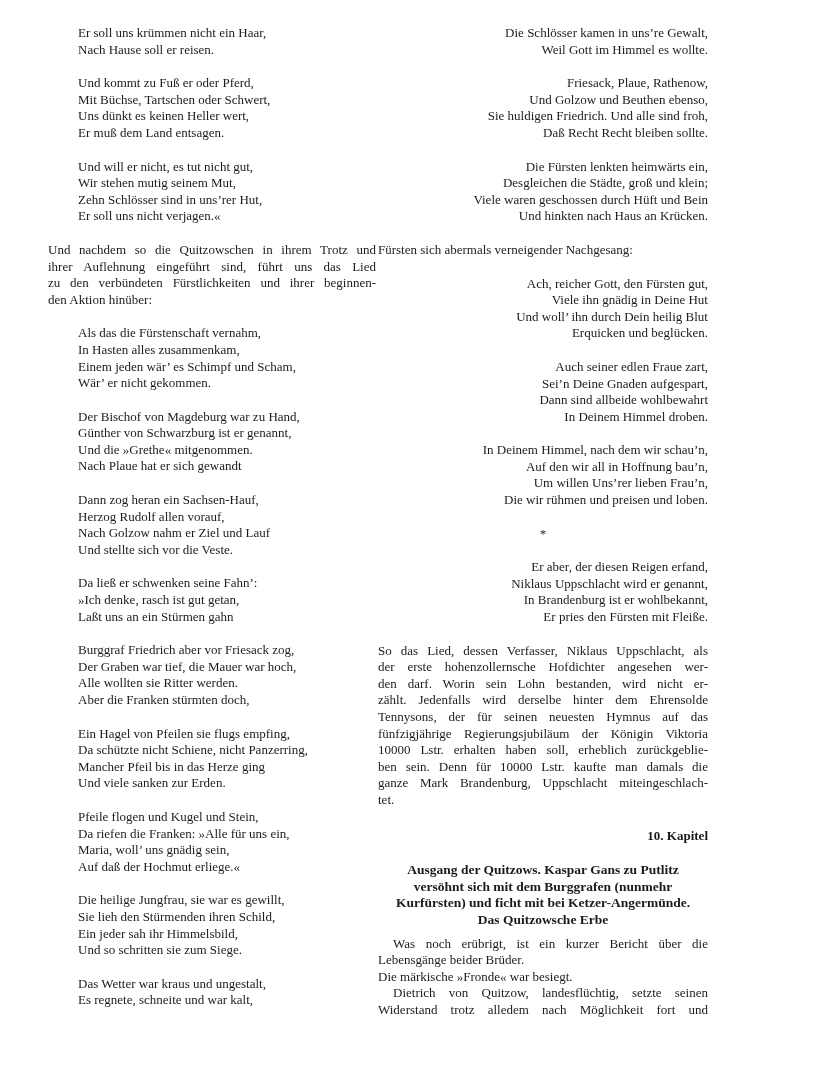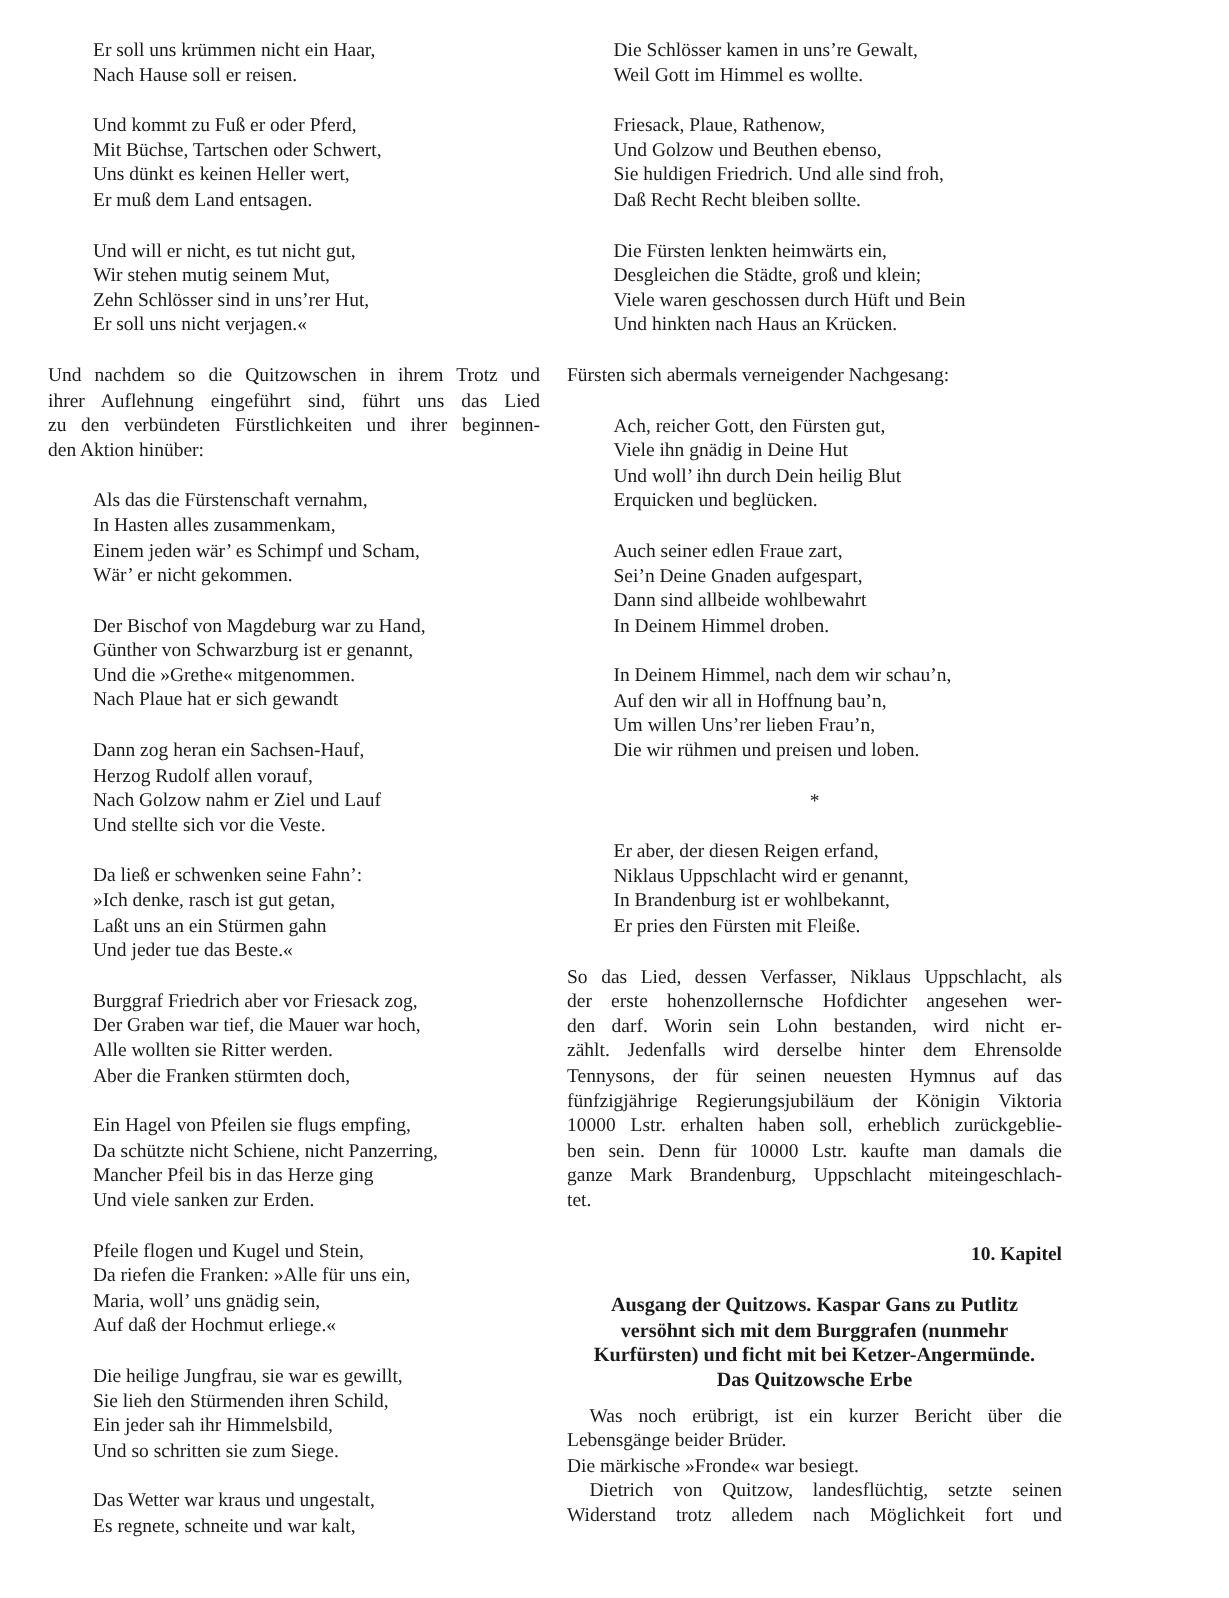"Er soll uns krümmen nicht" .col-left { left: 32px -> 48px }
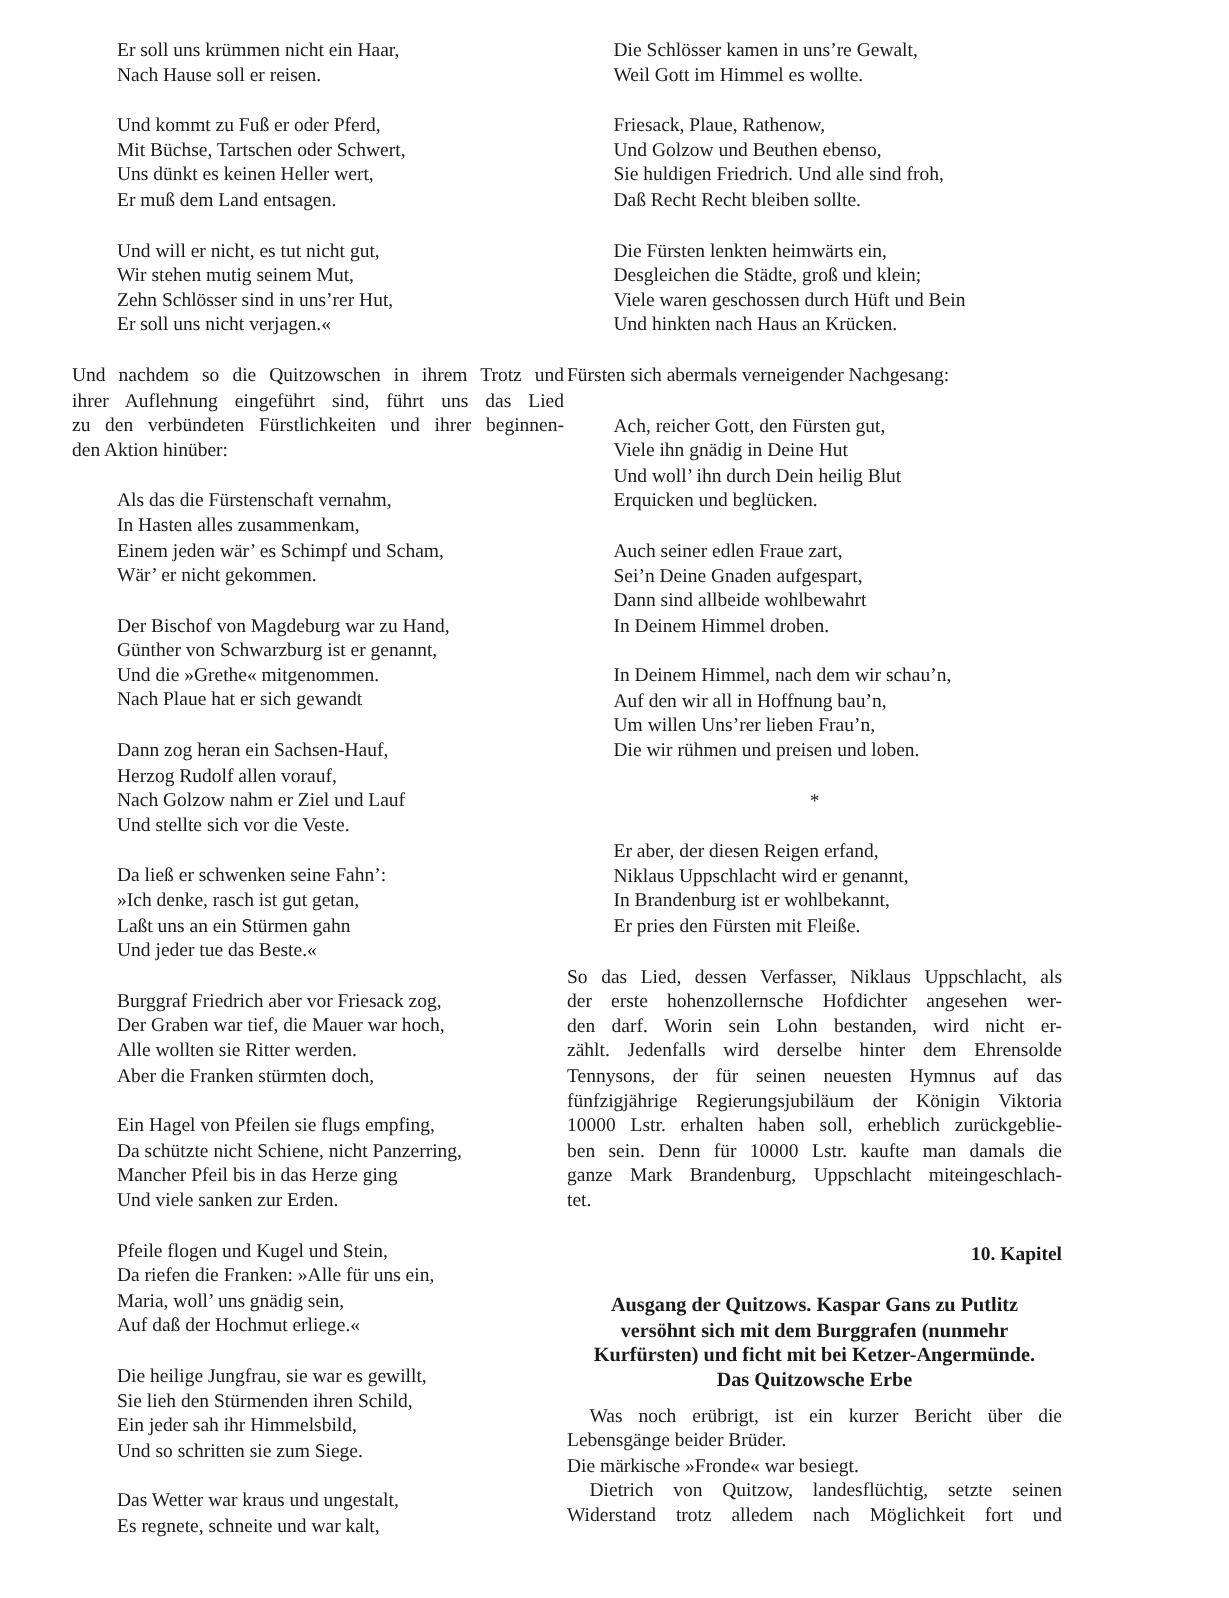"Die Schlösser kamen in uns’re" .col-right .stanza { text-align: none -> right }
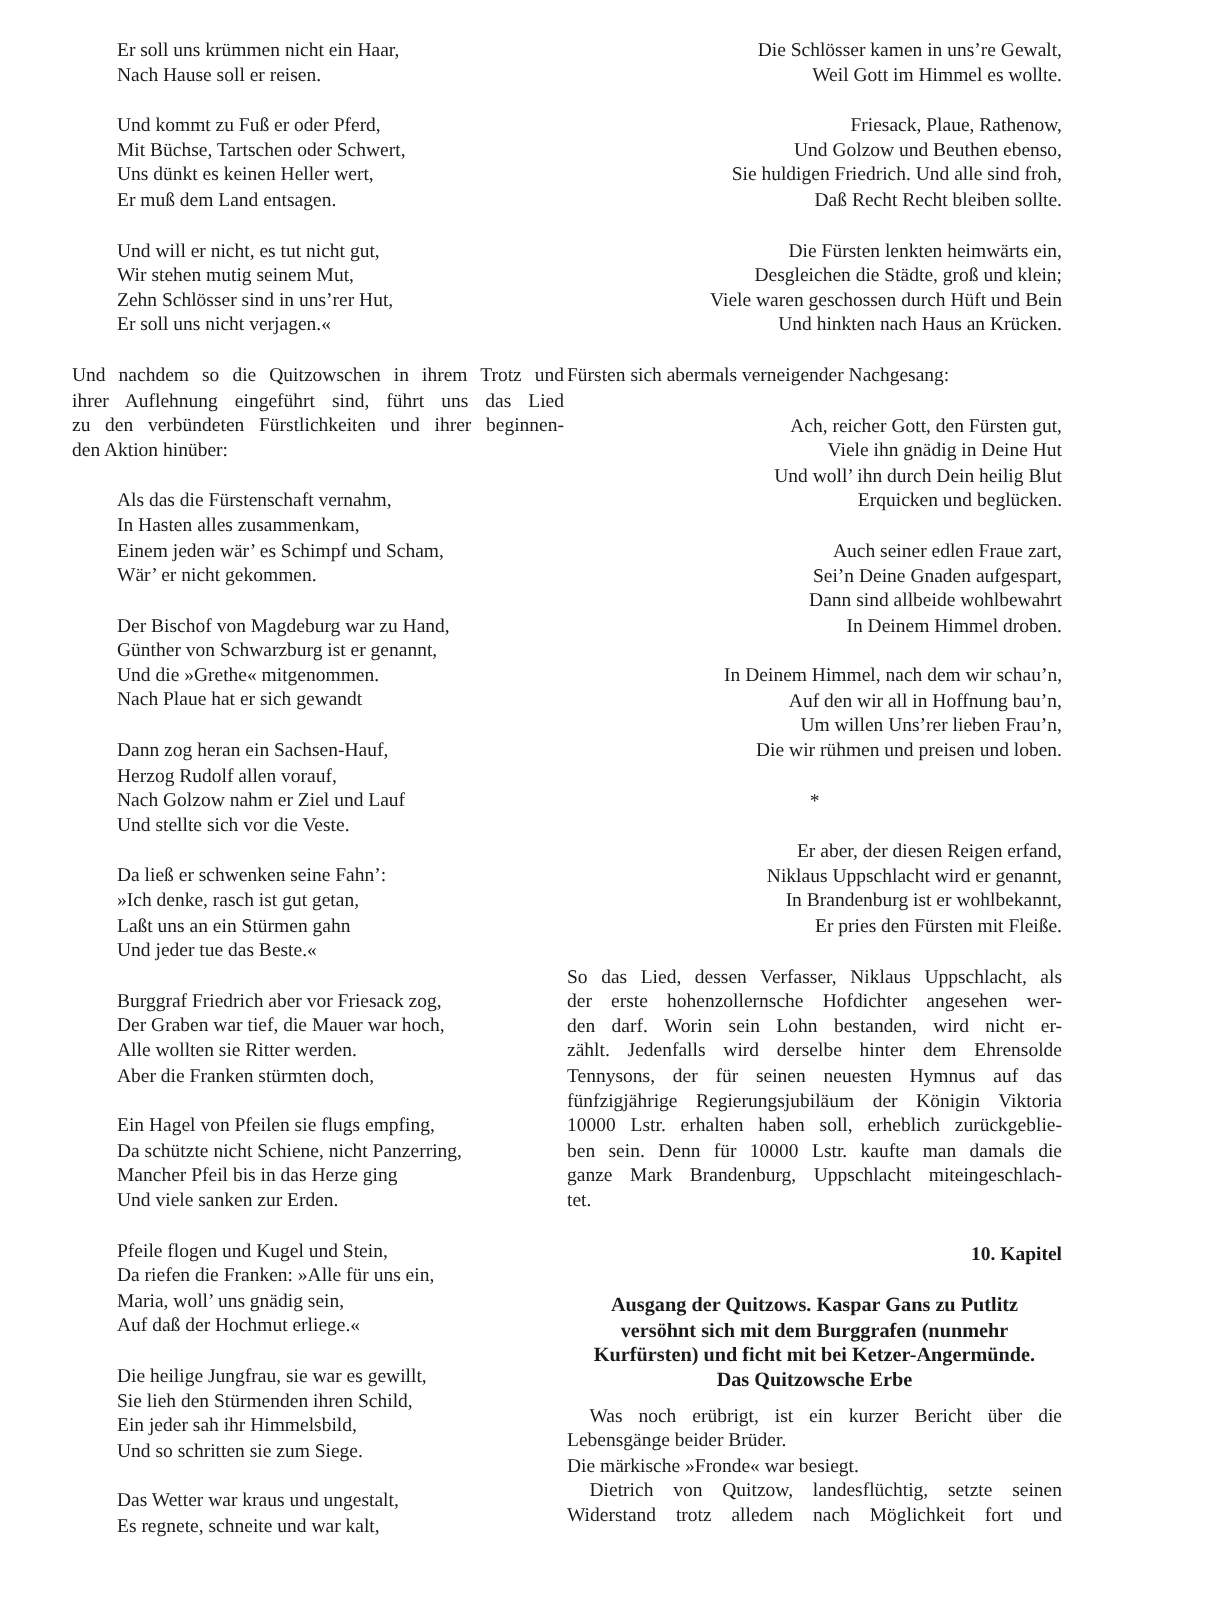"Und jeder tue das Beste.«" div.line { html: <div>Und jeder tue das Beste.«</div> -> none }
